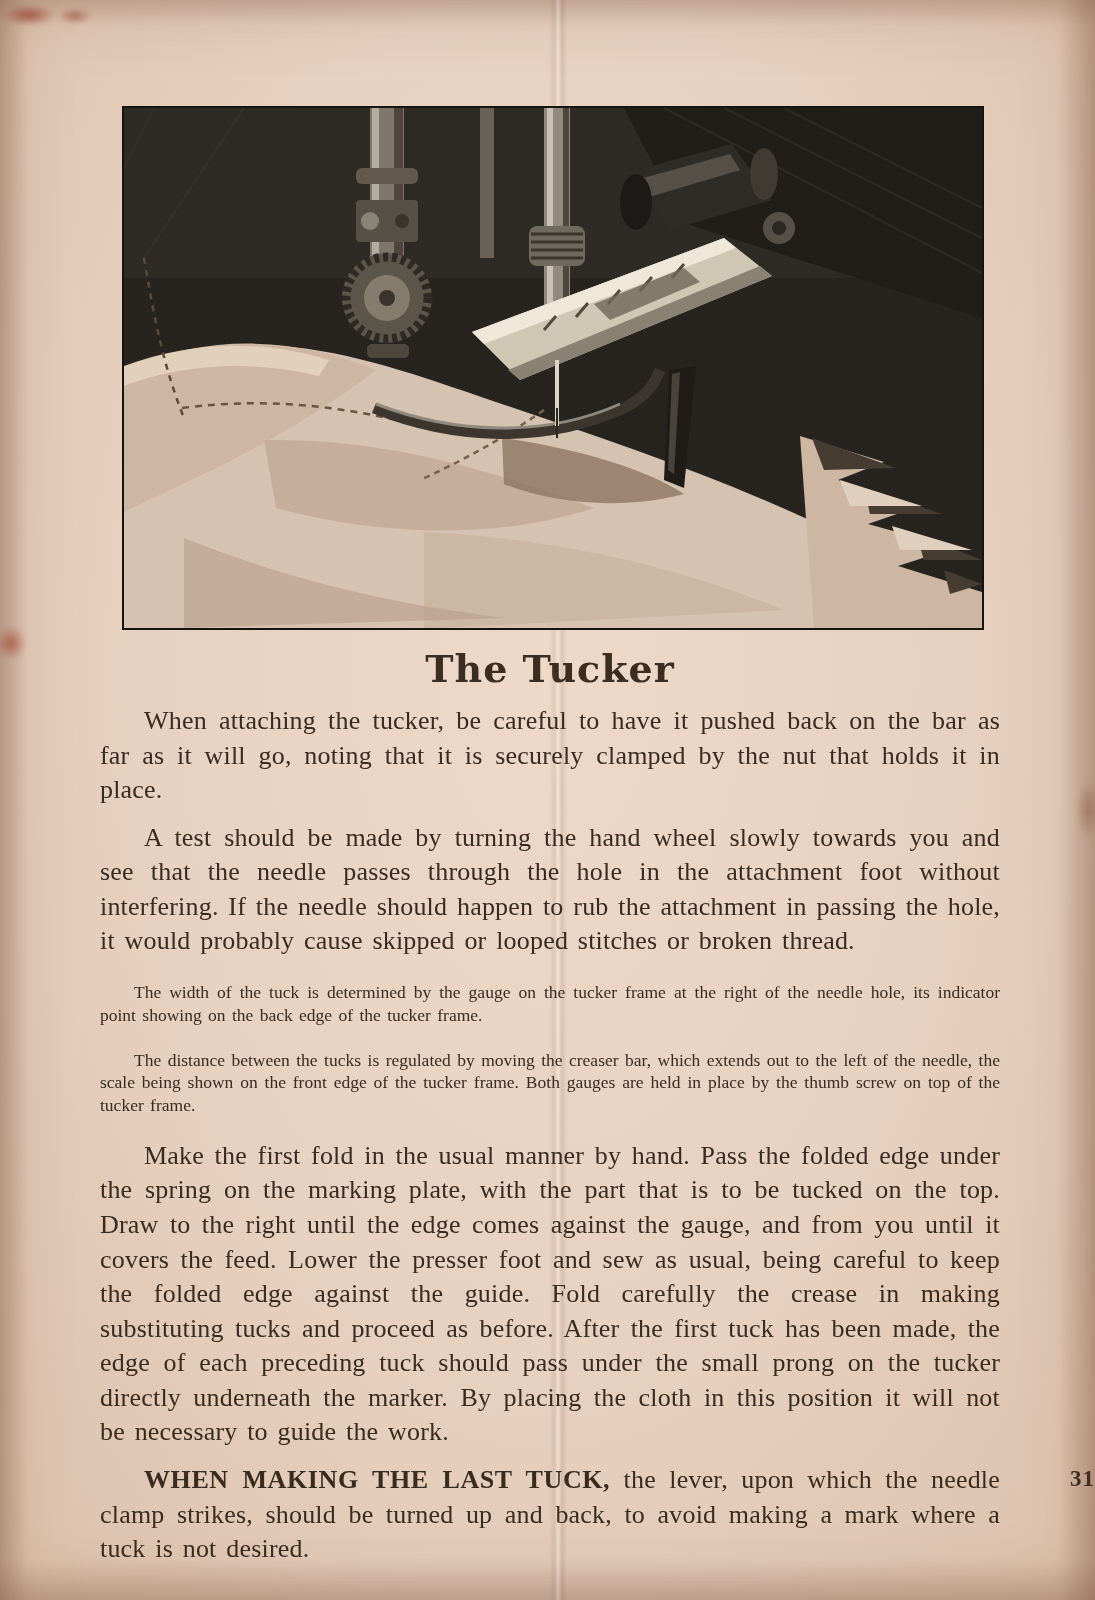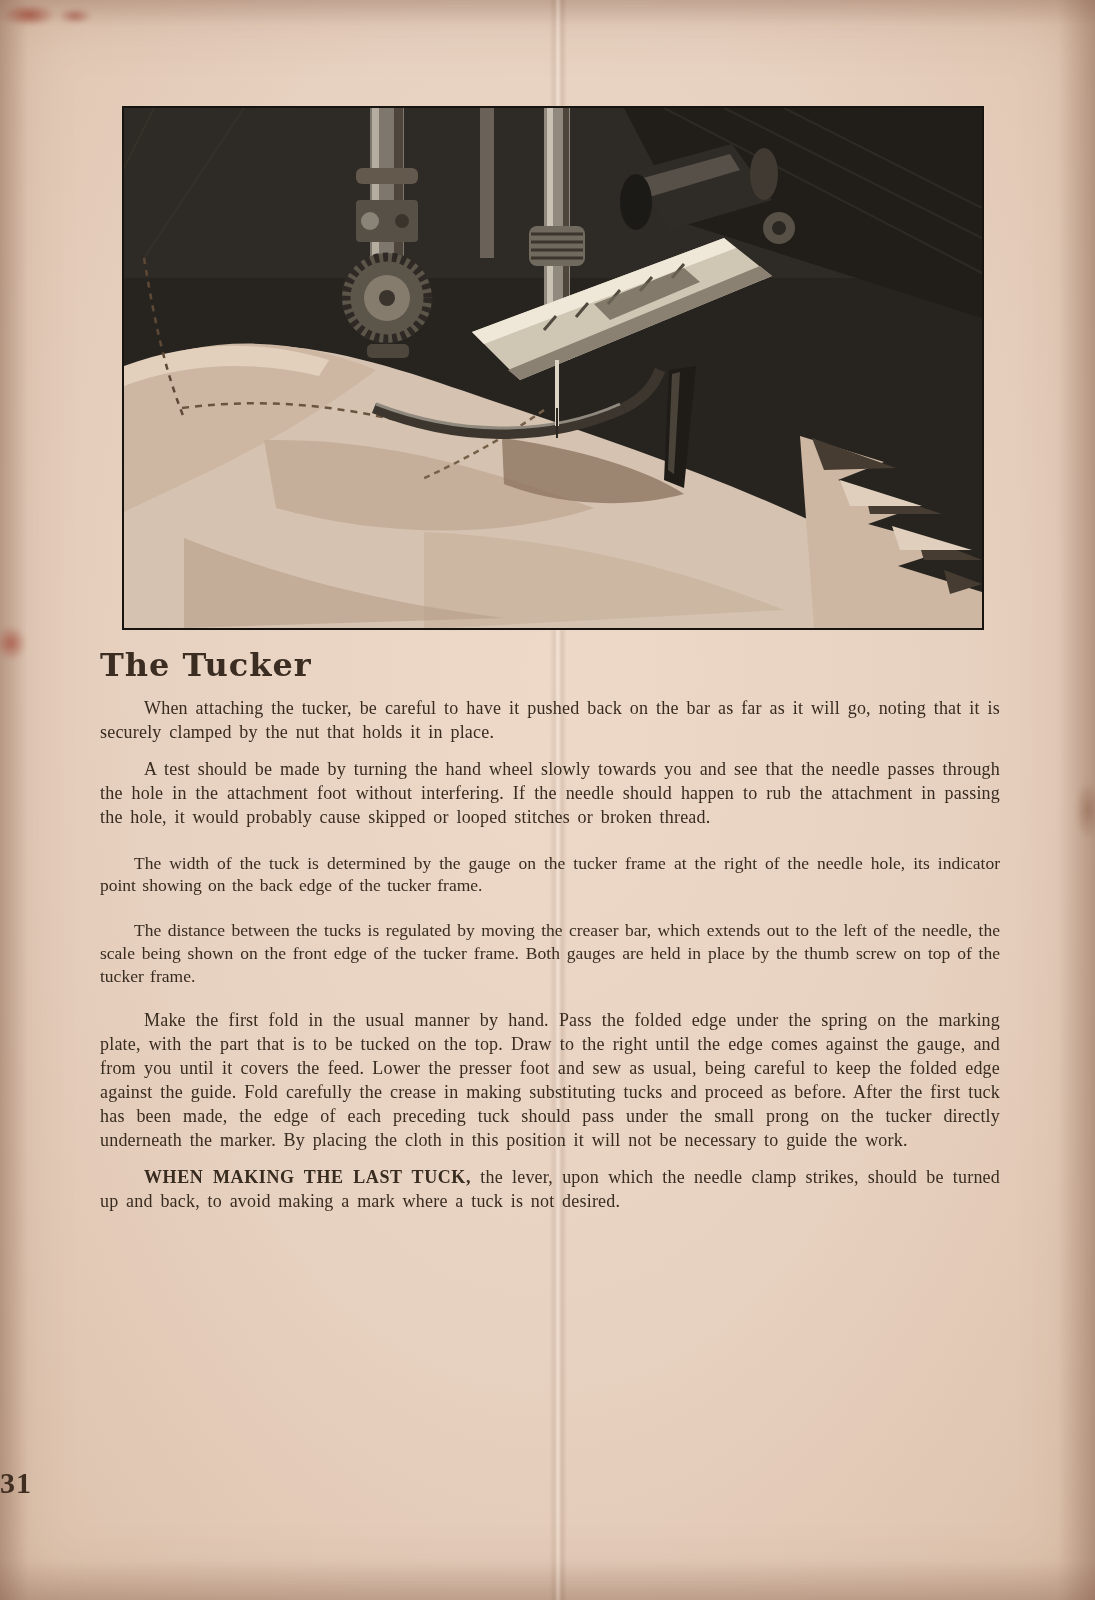"The Tucker" h1.section-title { font-size: 32px -> 38px; text-align: left -> center }
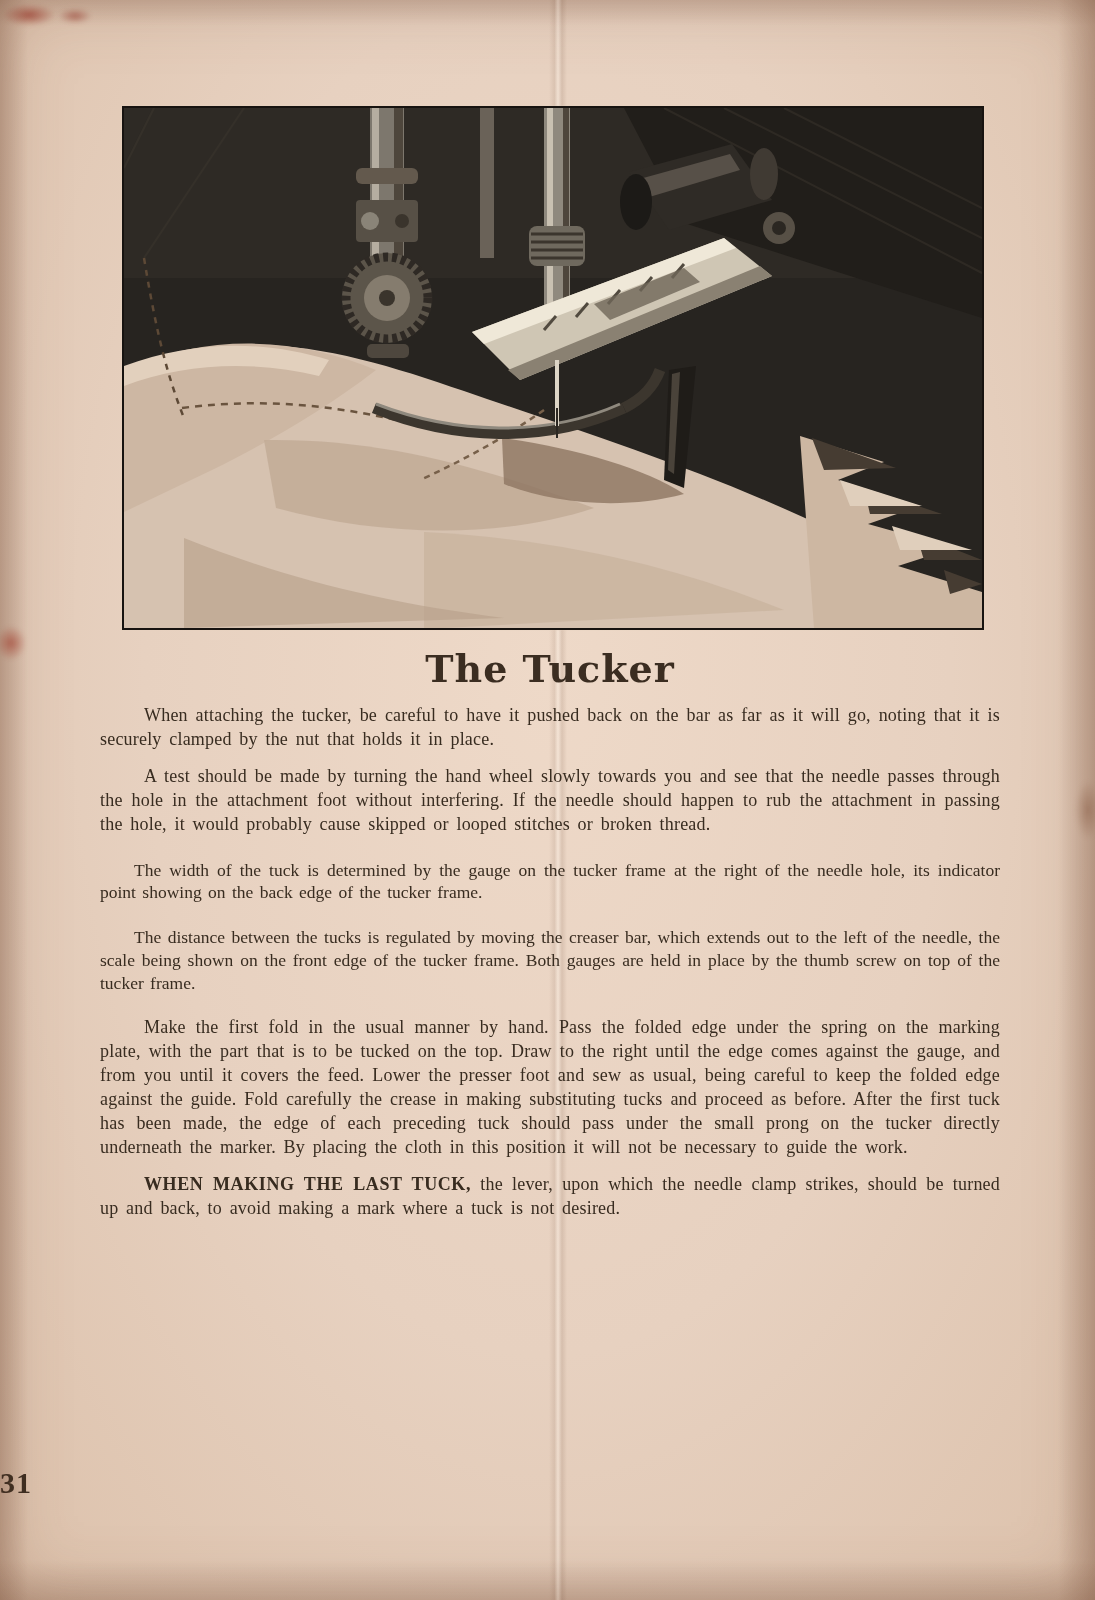"When attaching the tucker, be" p.body-text { font-size: 18px -> 26px }
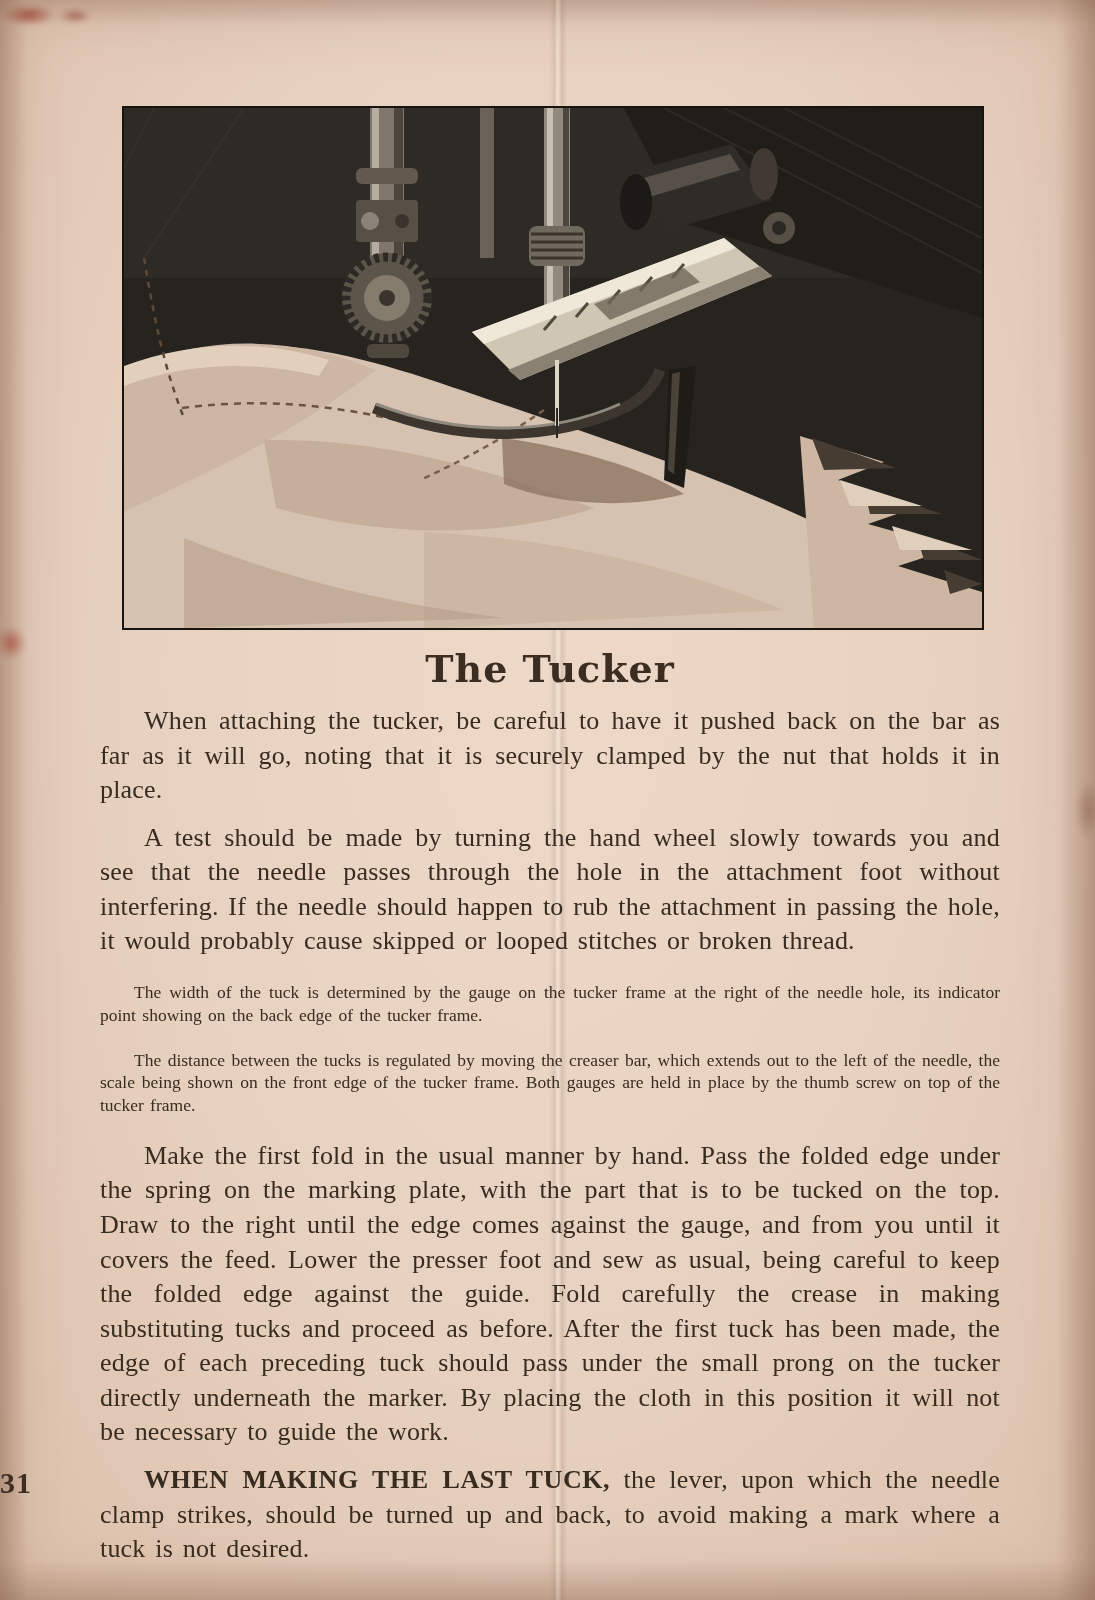"31" .page-number { font-size: 30px -> 23px; text-align: left -> right }
